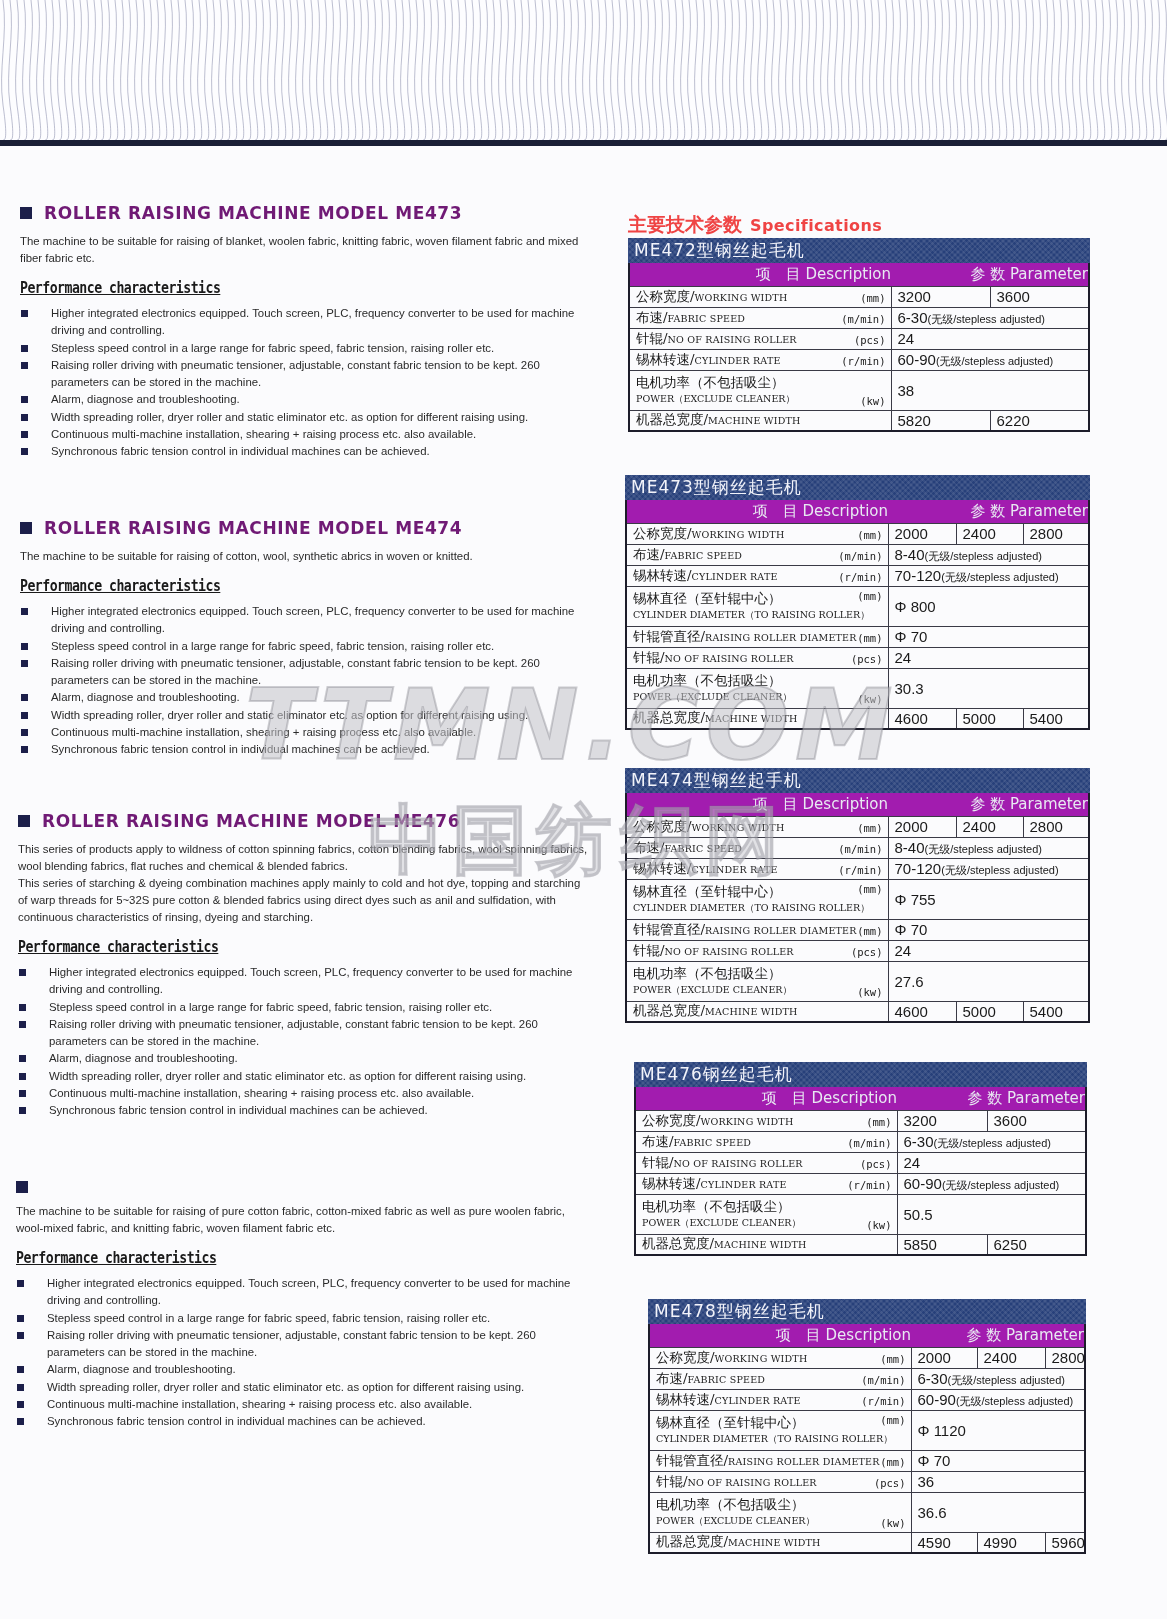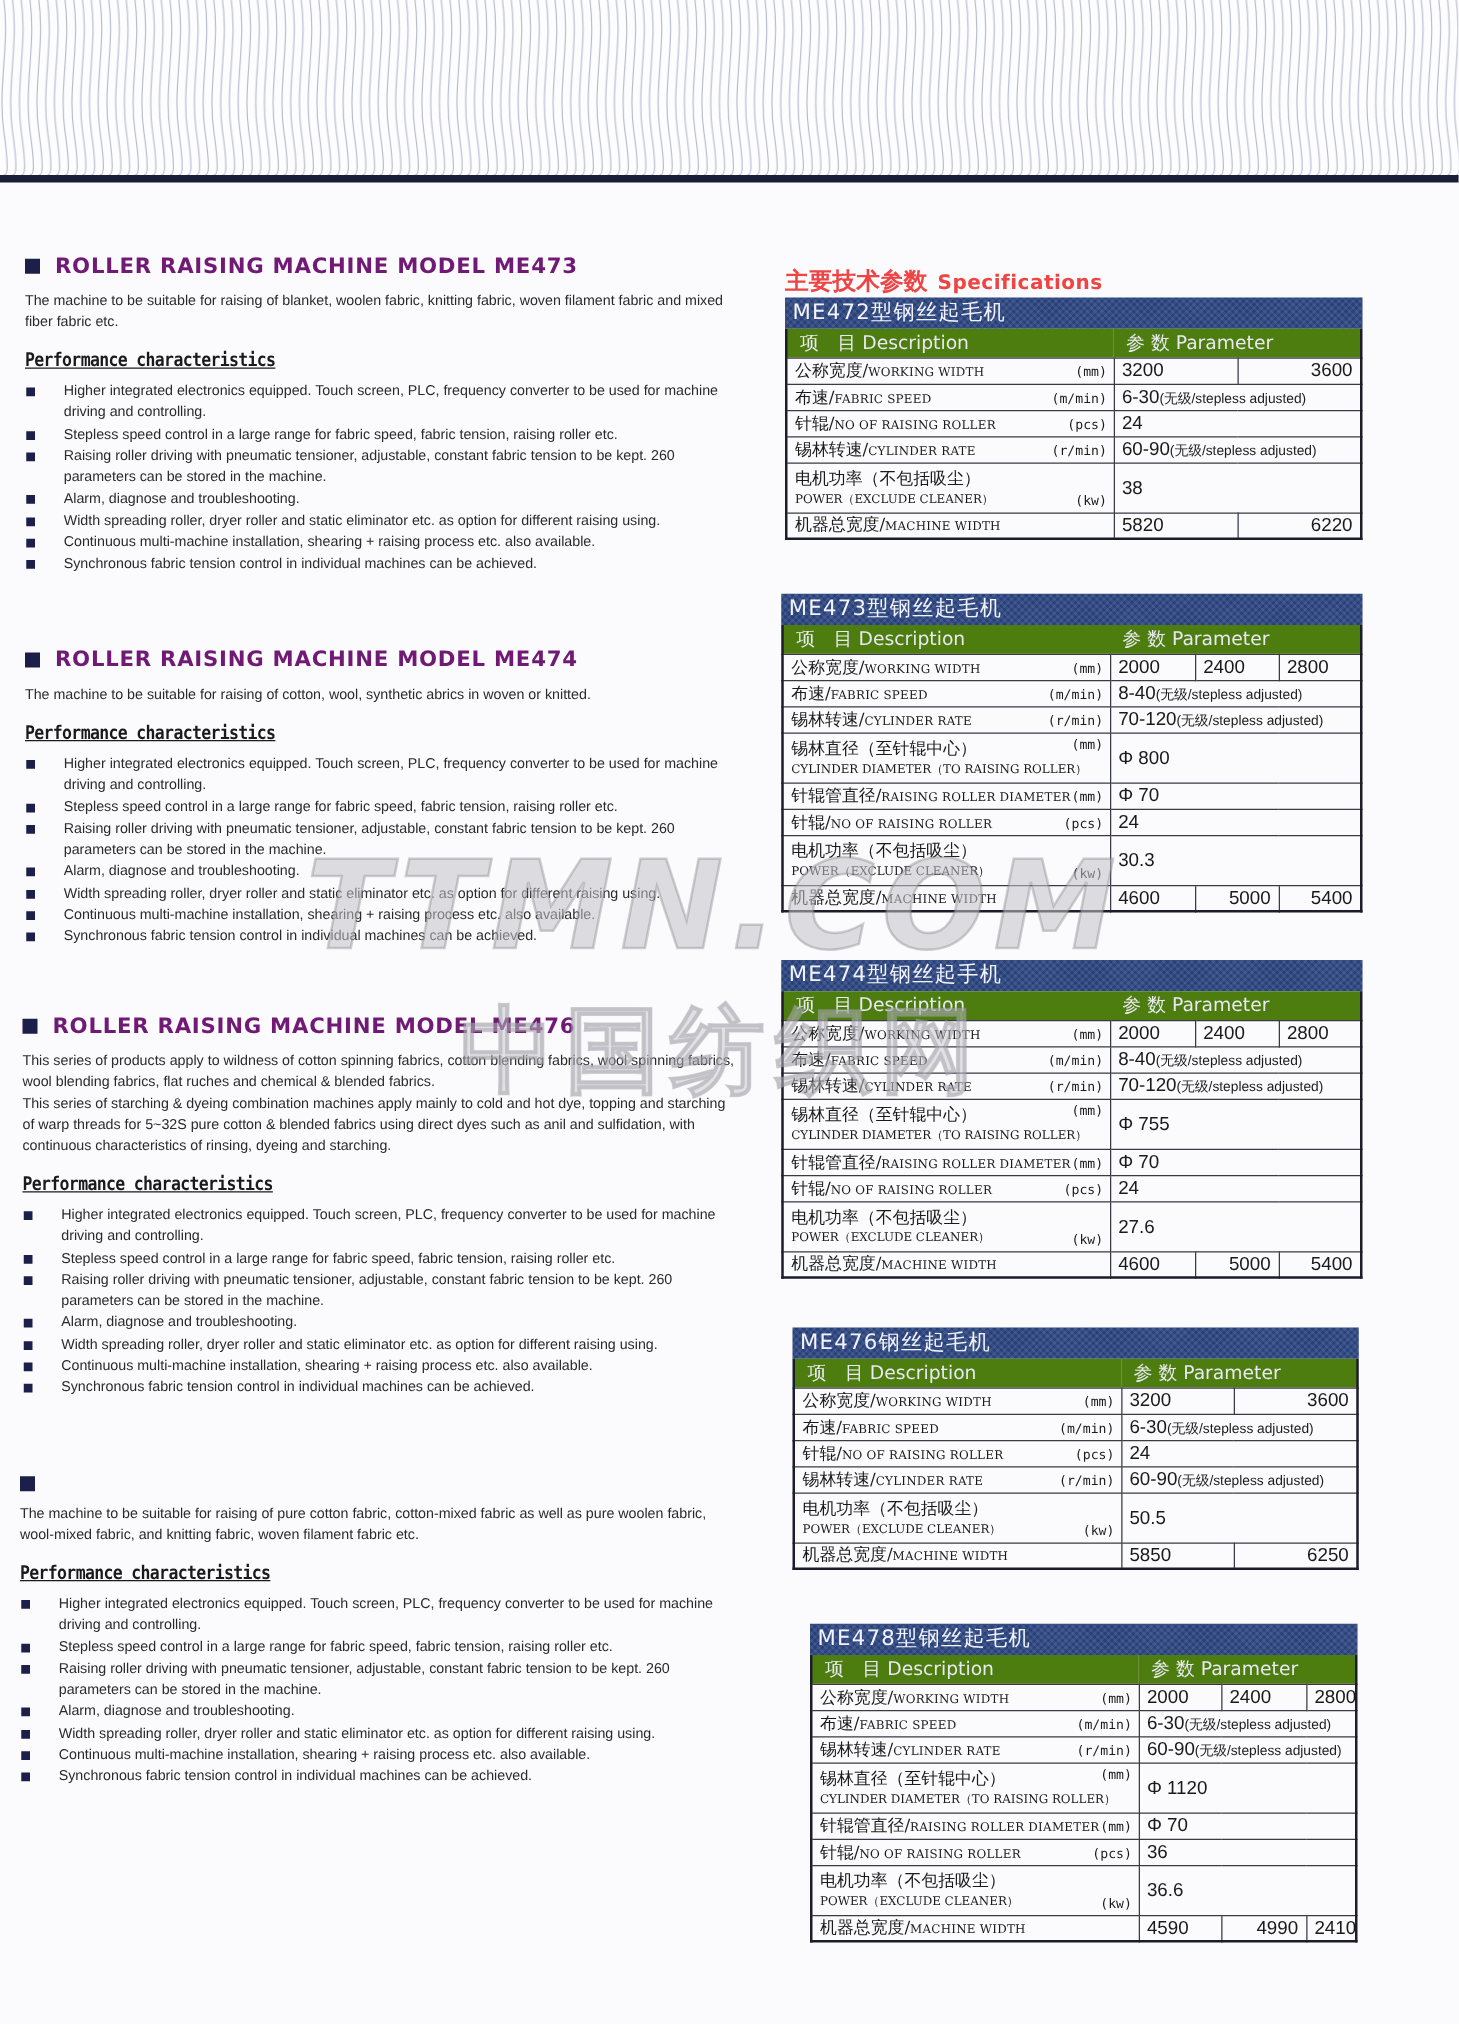"项 目 Description" .spec thead th { background: #4d7c0f -> #a21caf; text-align: left -> right }
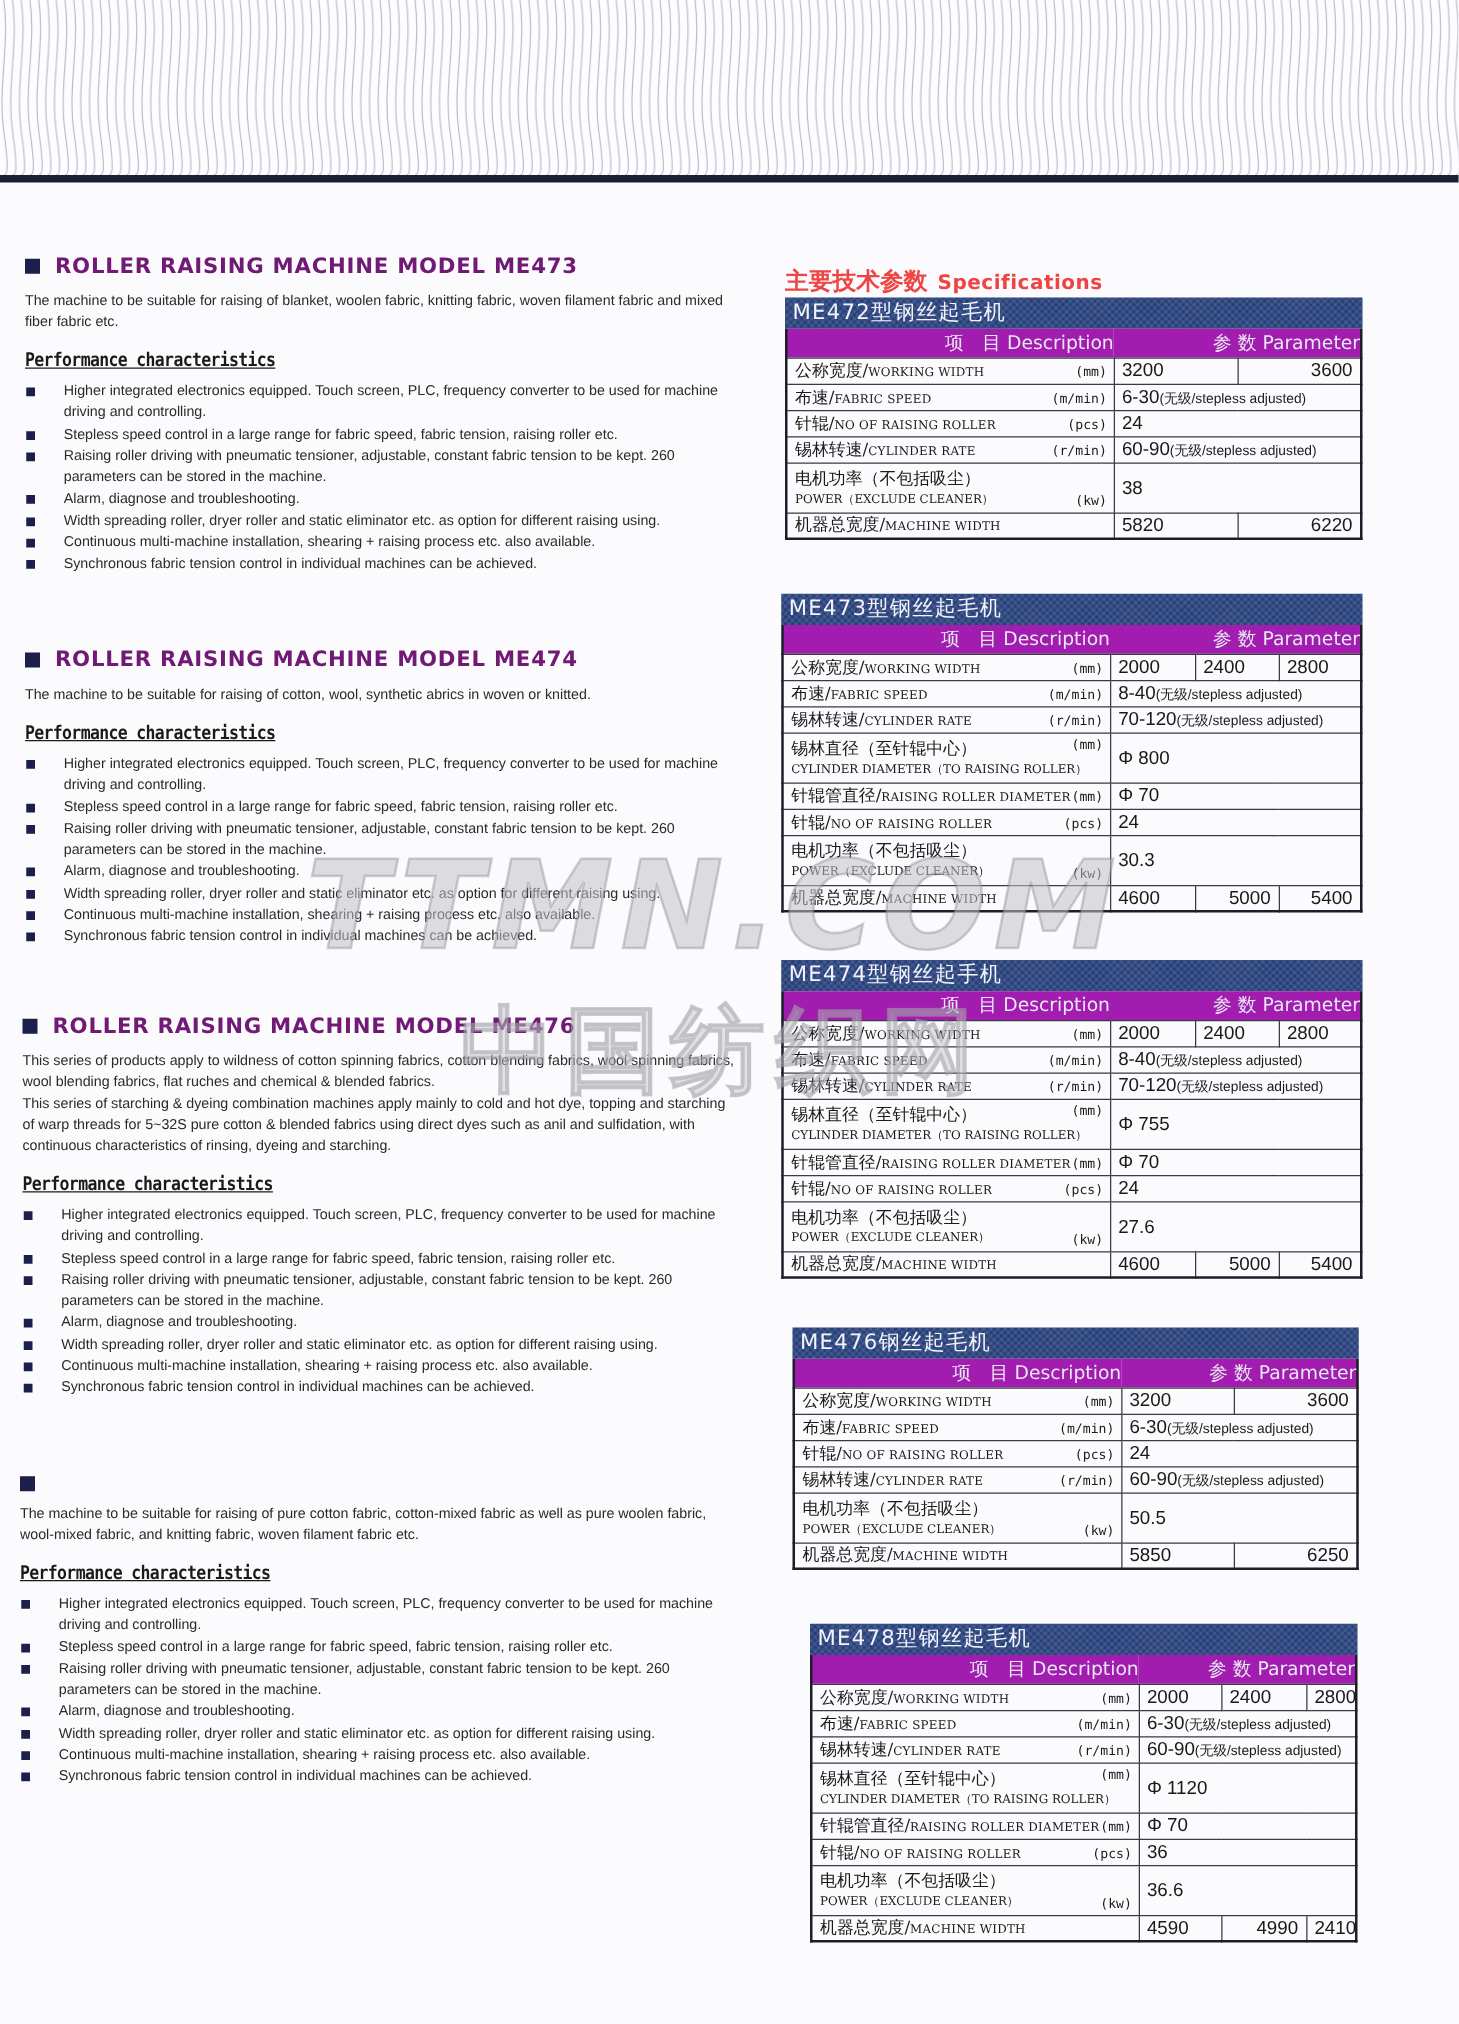"3600" .spec td.val.center { text-align: right -> left }
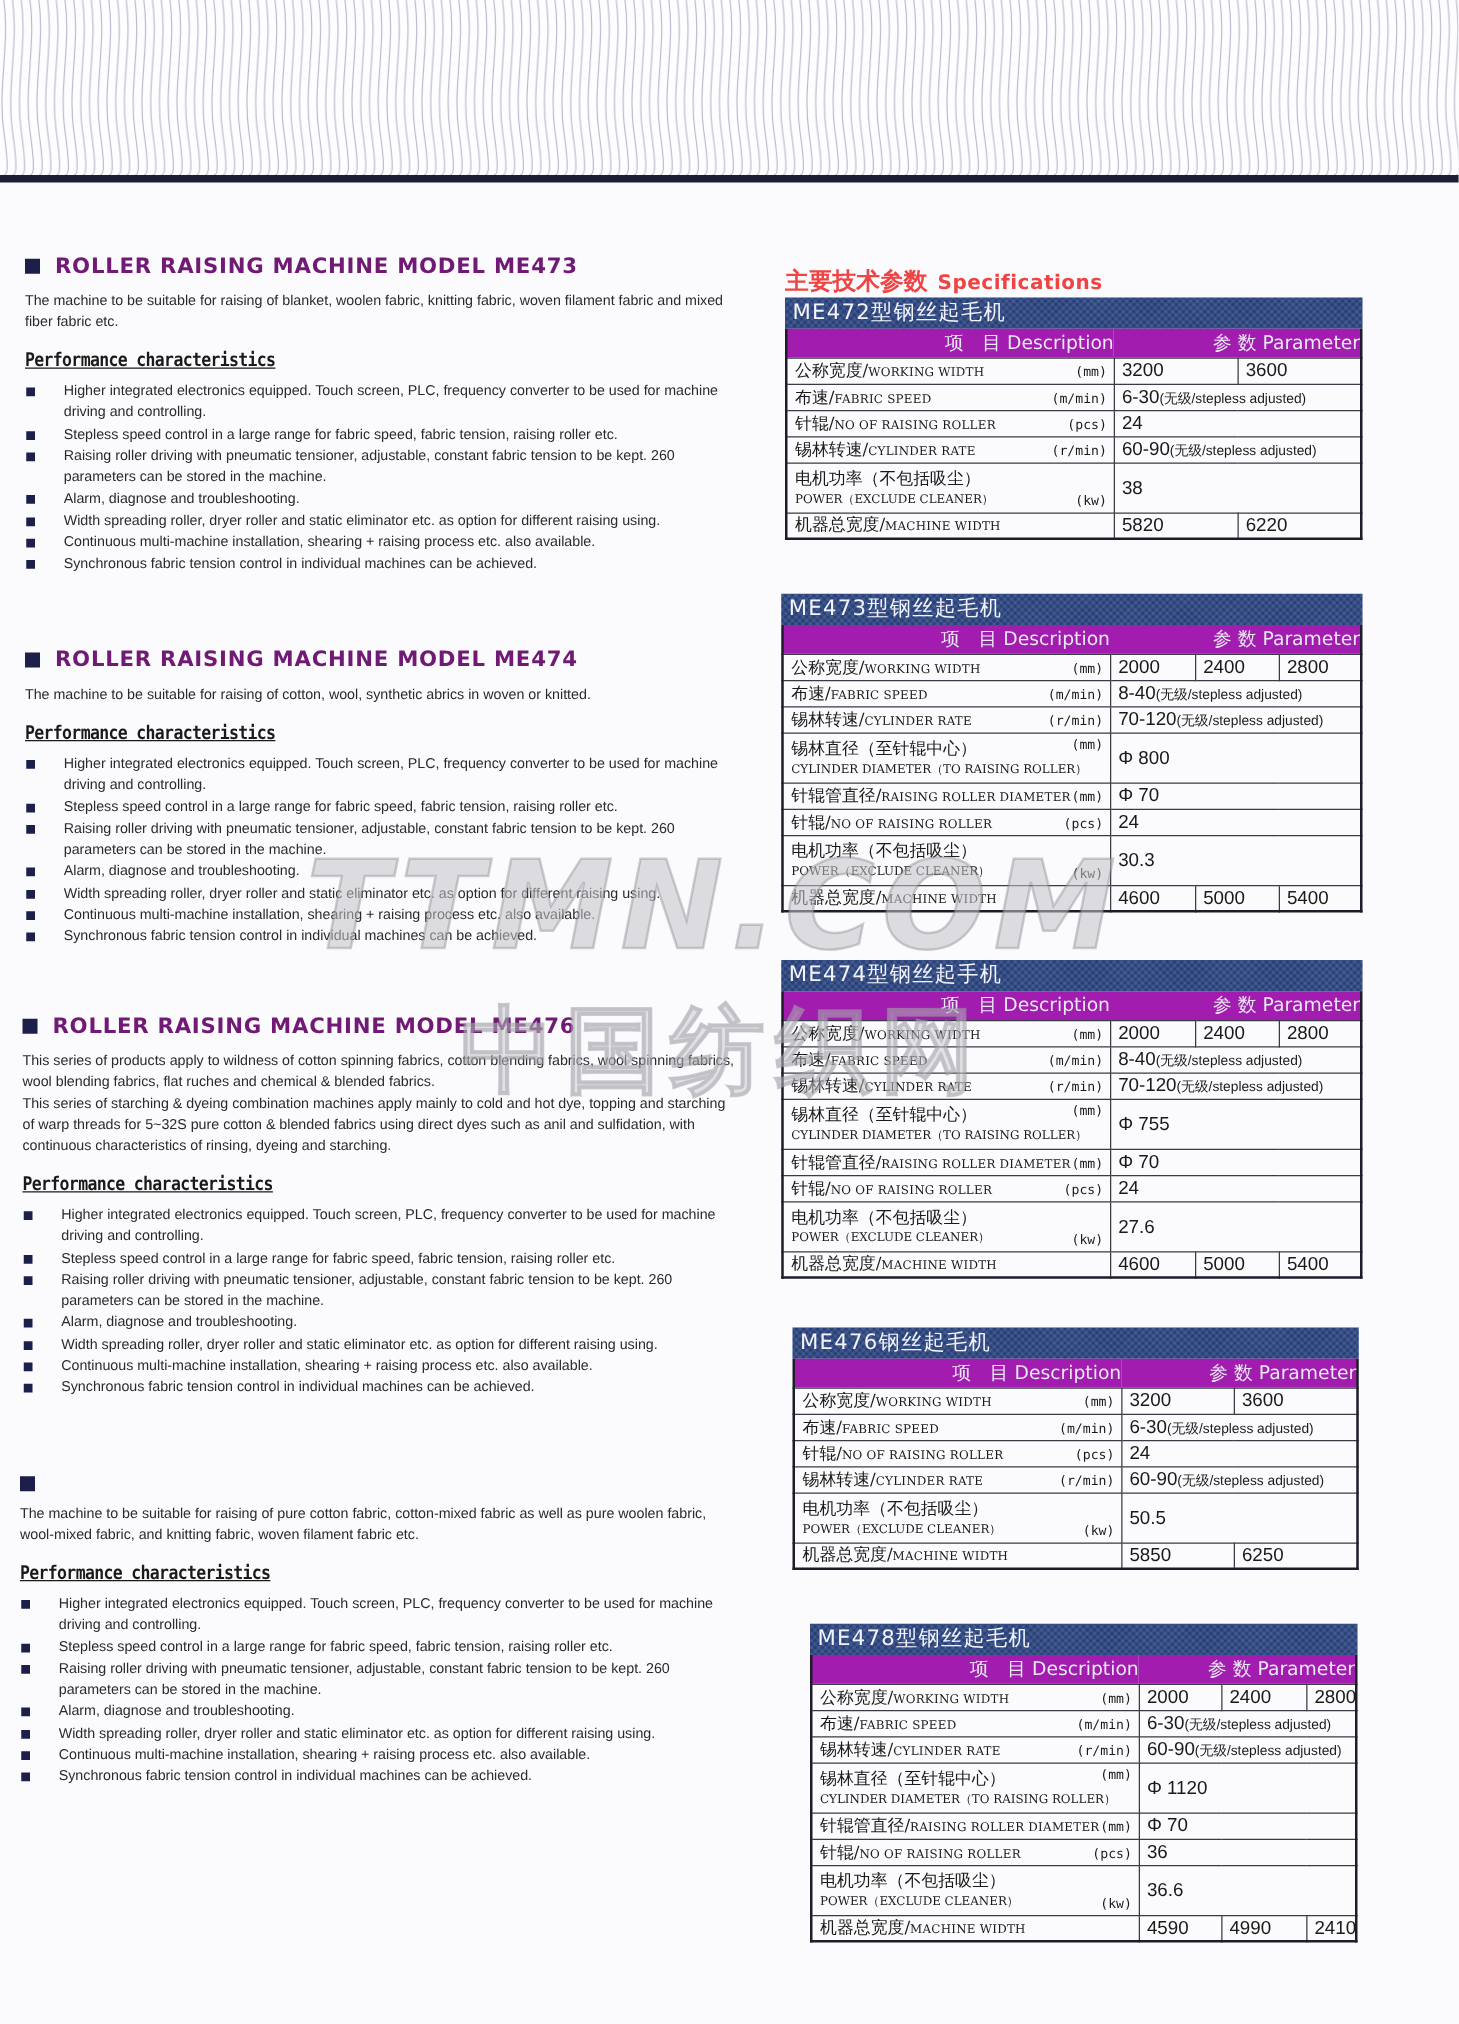"2410" td.val { text: 2410 -> 5960 }
